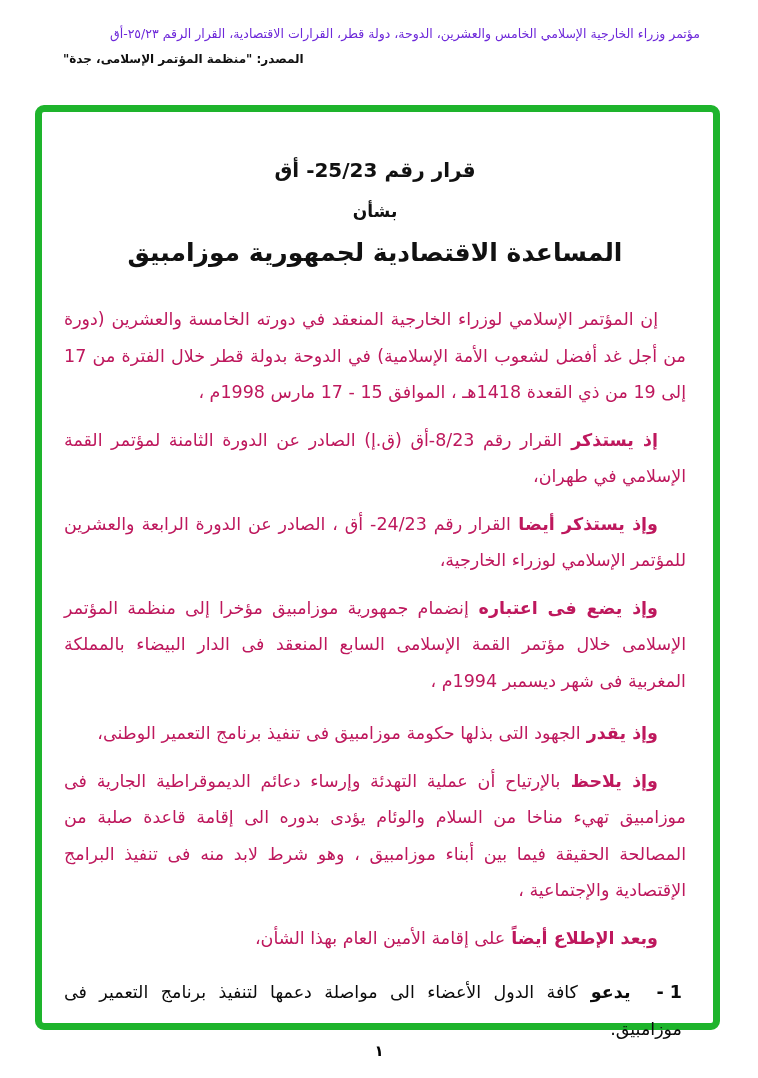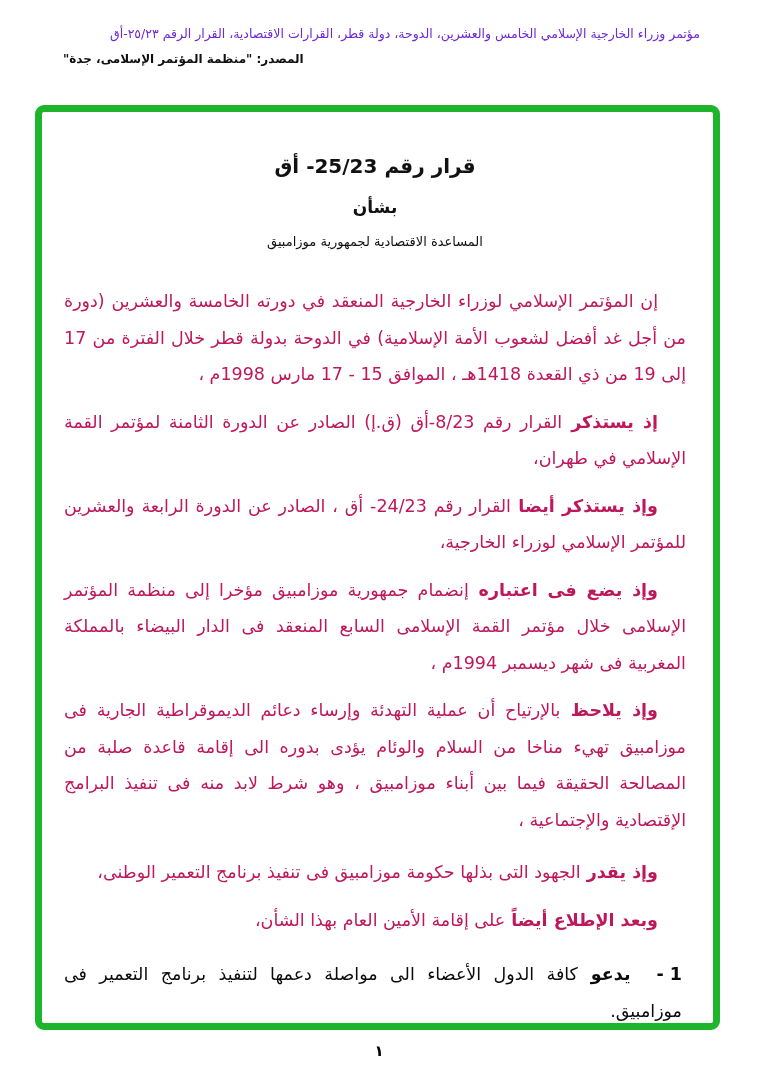"قرار رقم 25/23- أق" .content { margin-top: 12px -> none; padding: 30px 27px 0 22px -> 46px 27px 0 22px }
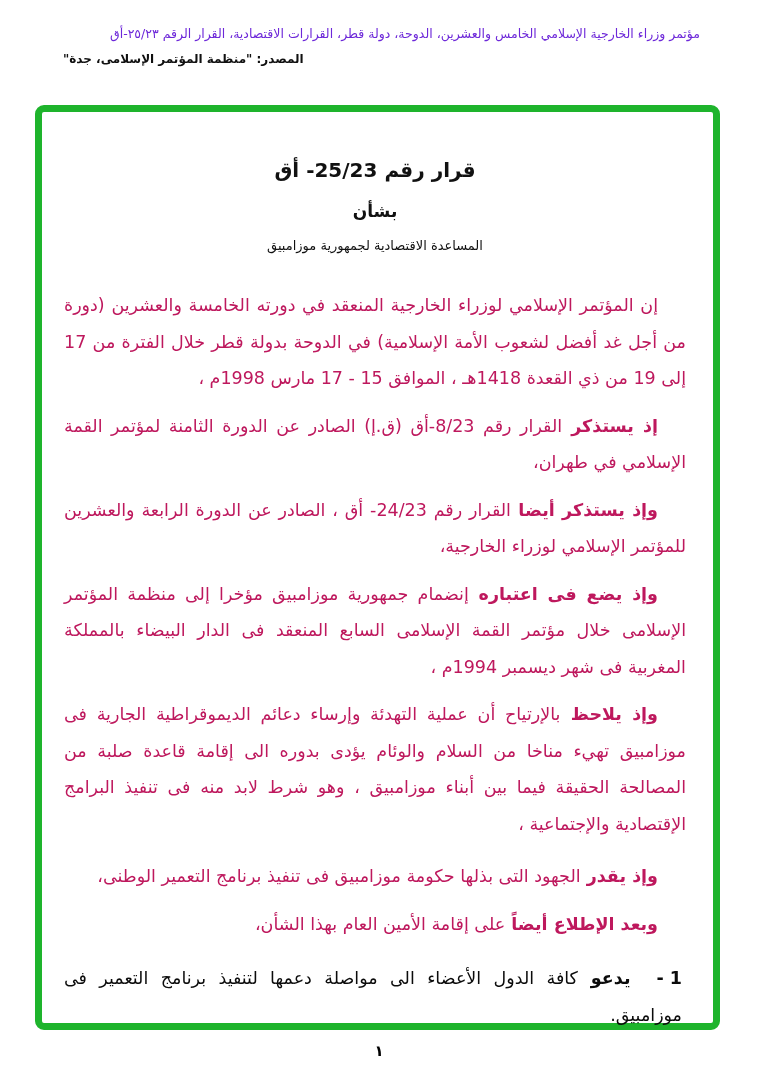"المساعدة الاقتصادية لجمهورية موزامبيق" .title-subject { font-size: 13px -> 25px; font-weight: normal -> bold }
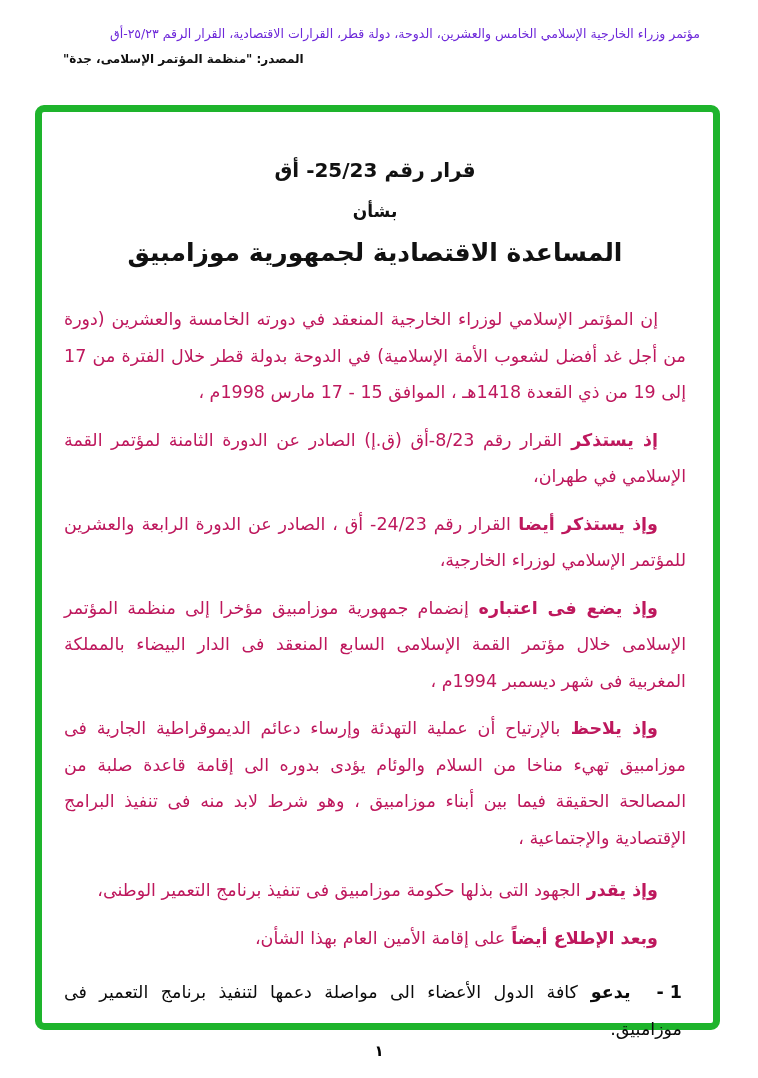"وإذ يلاحظ بالإرتياح أن عملية" p.para { order: before "وإذ يقدر الجهود التى بذلها" -> after "وإذ يقدر الجهود التى بذلها" }
